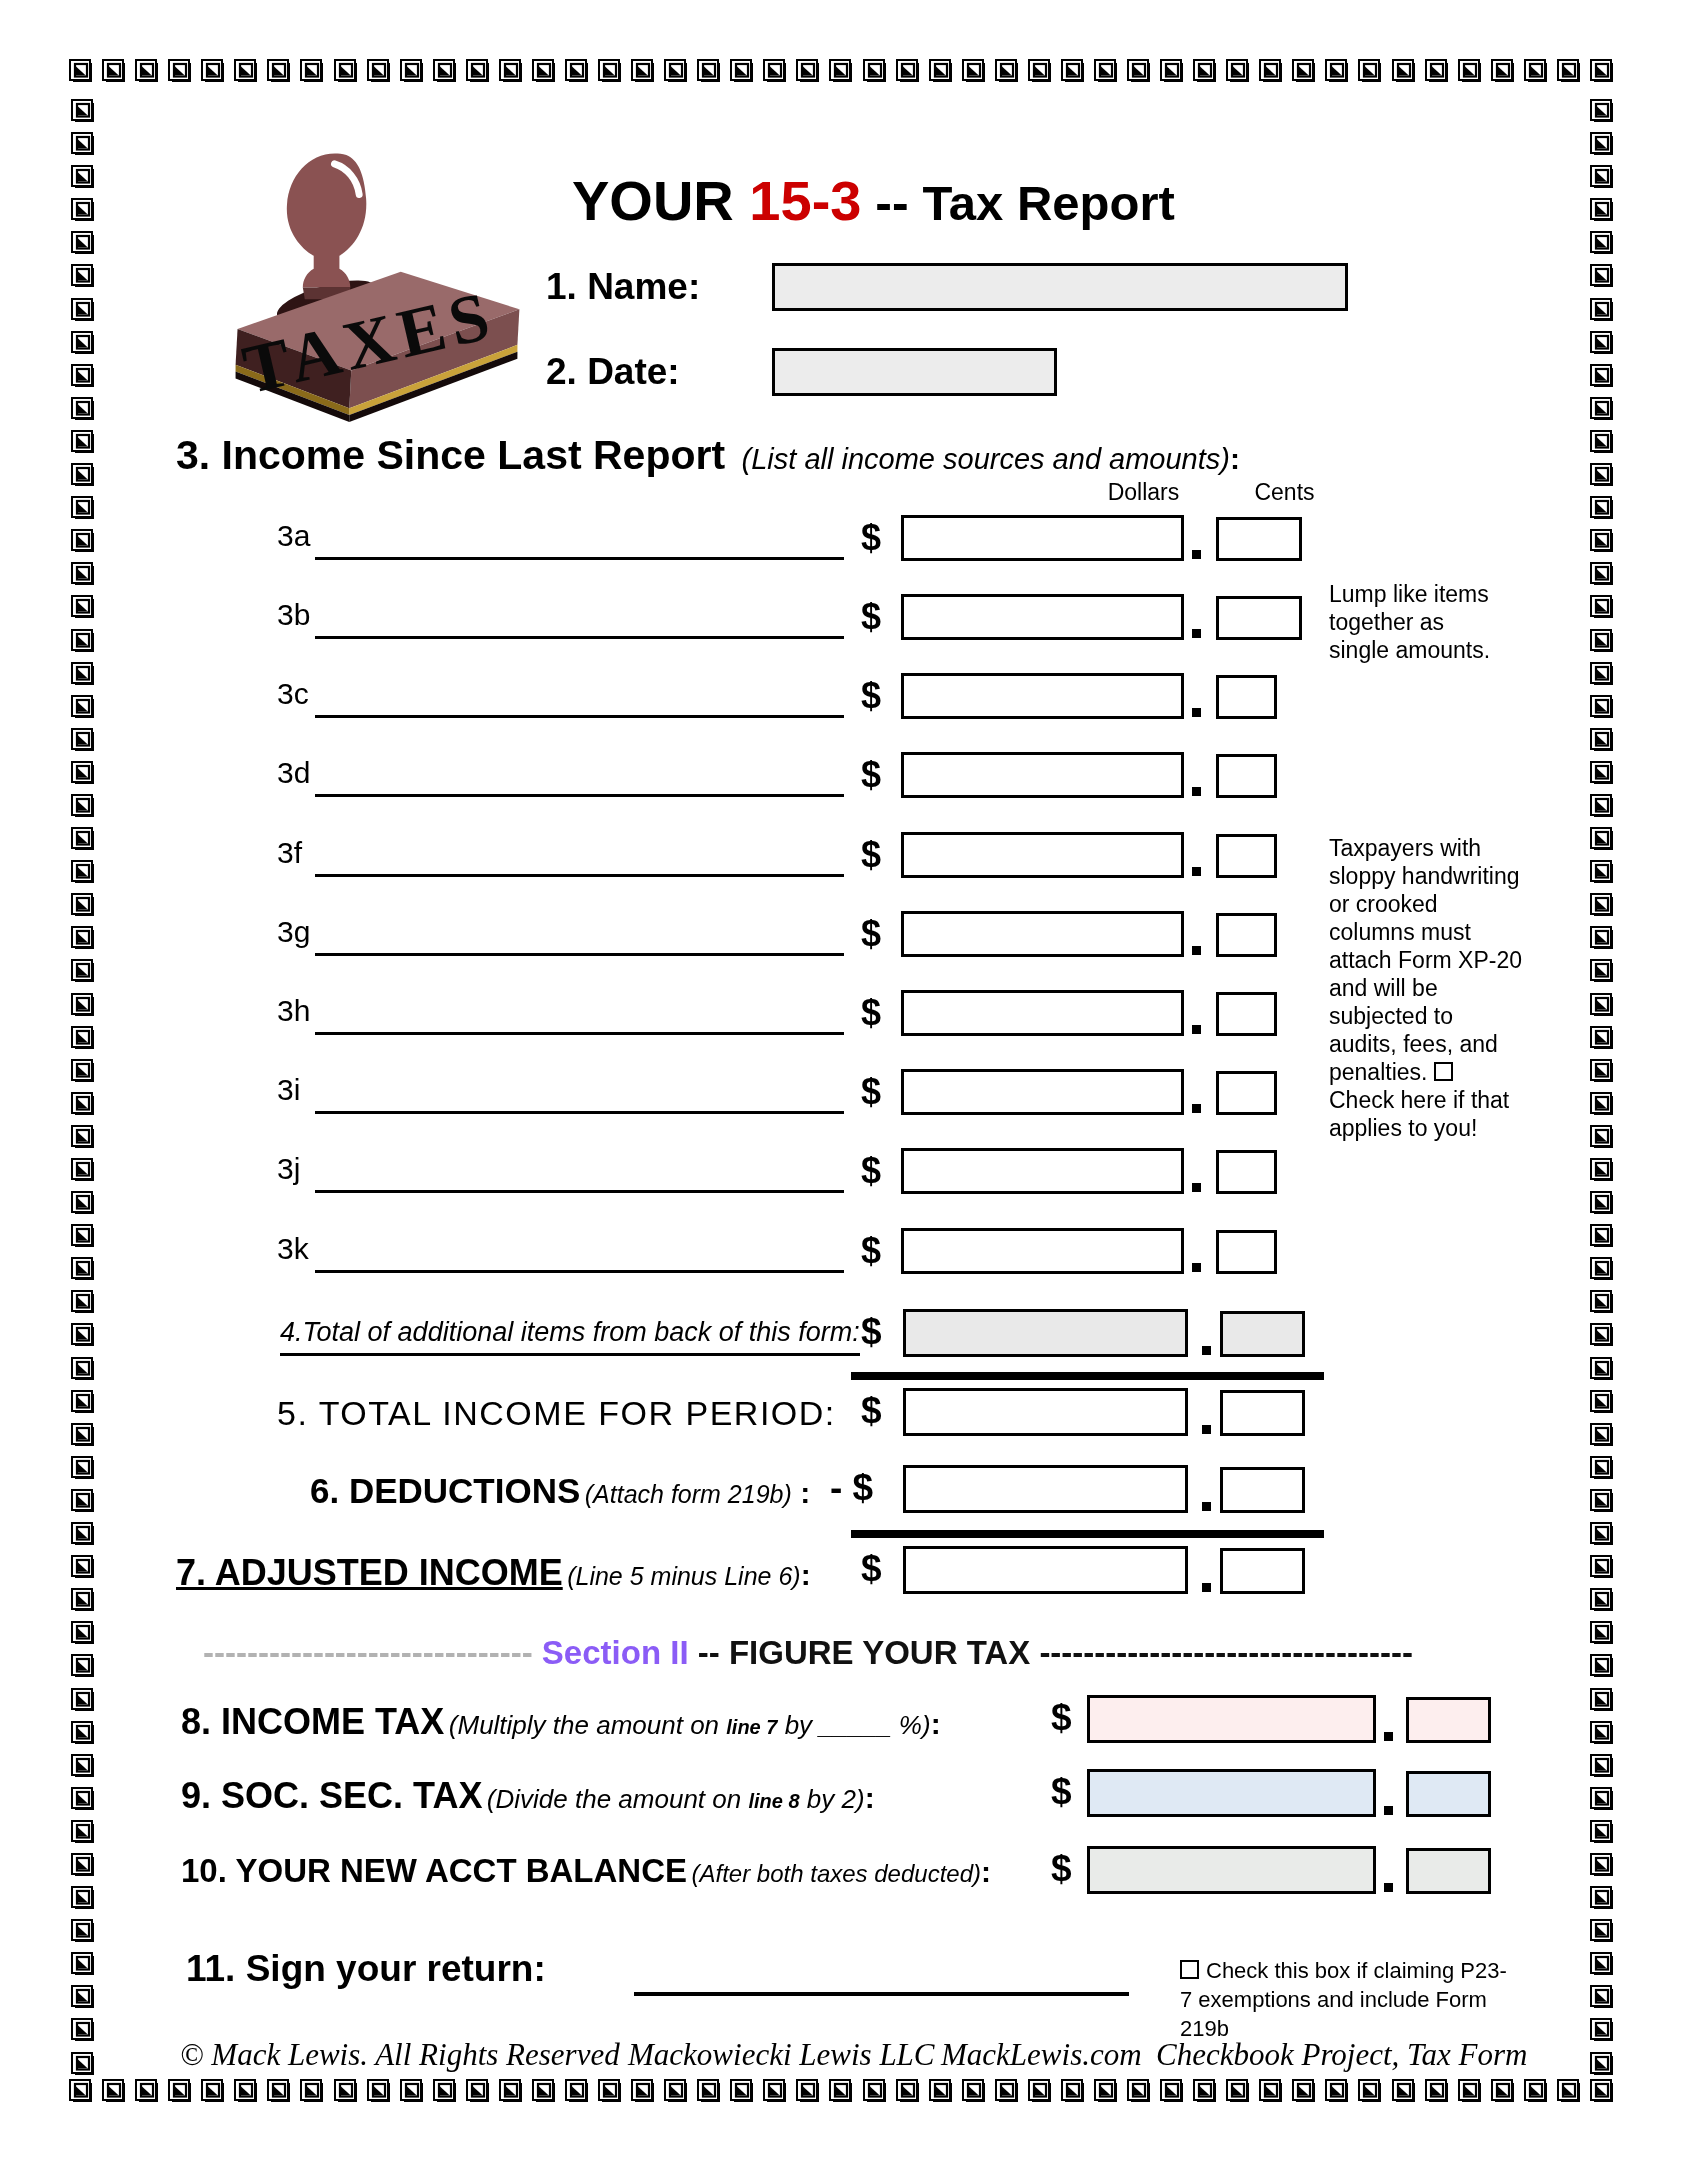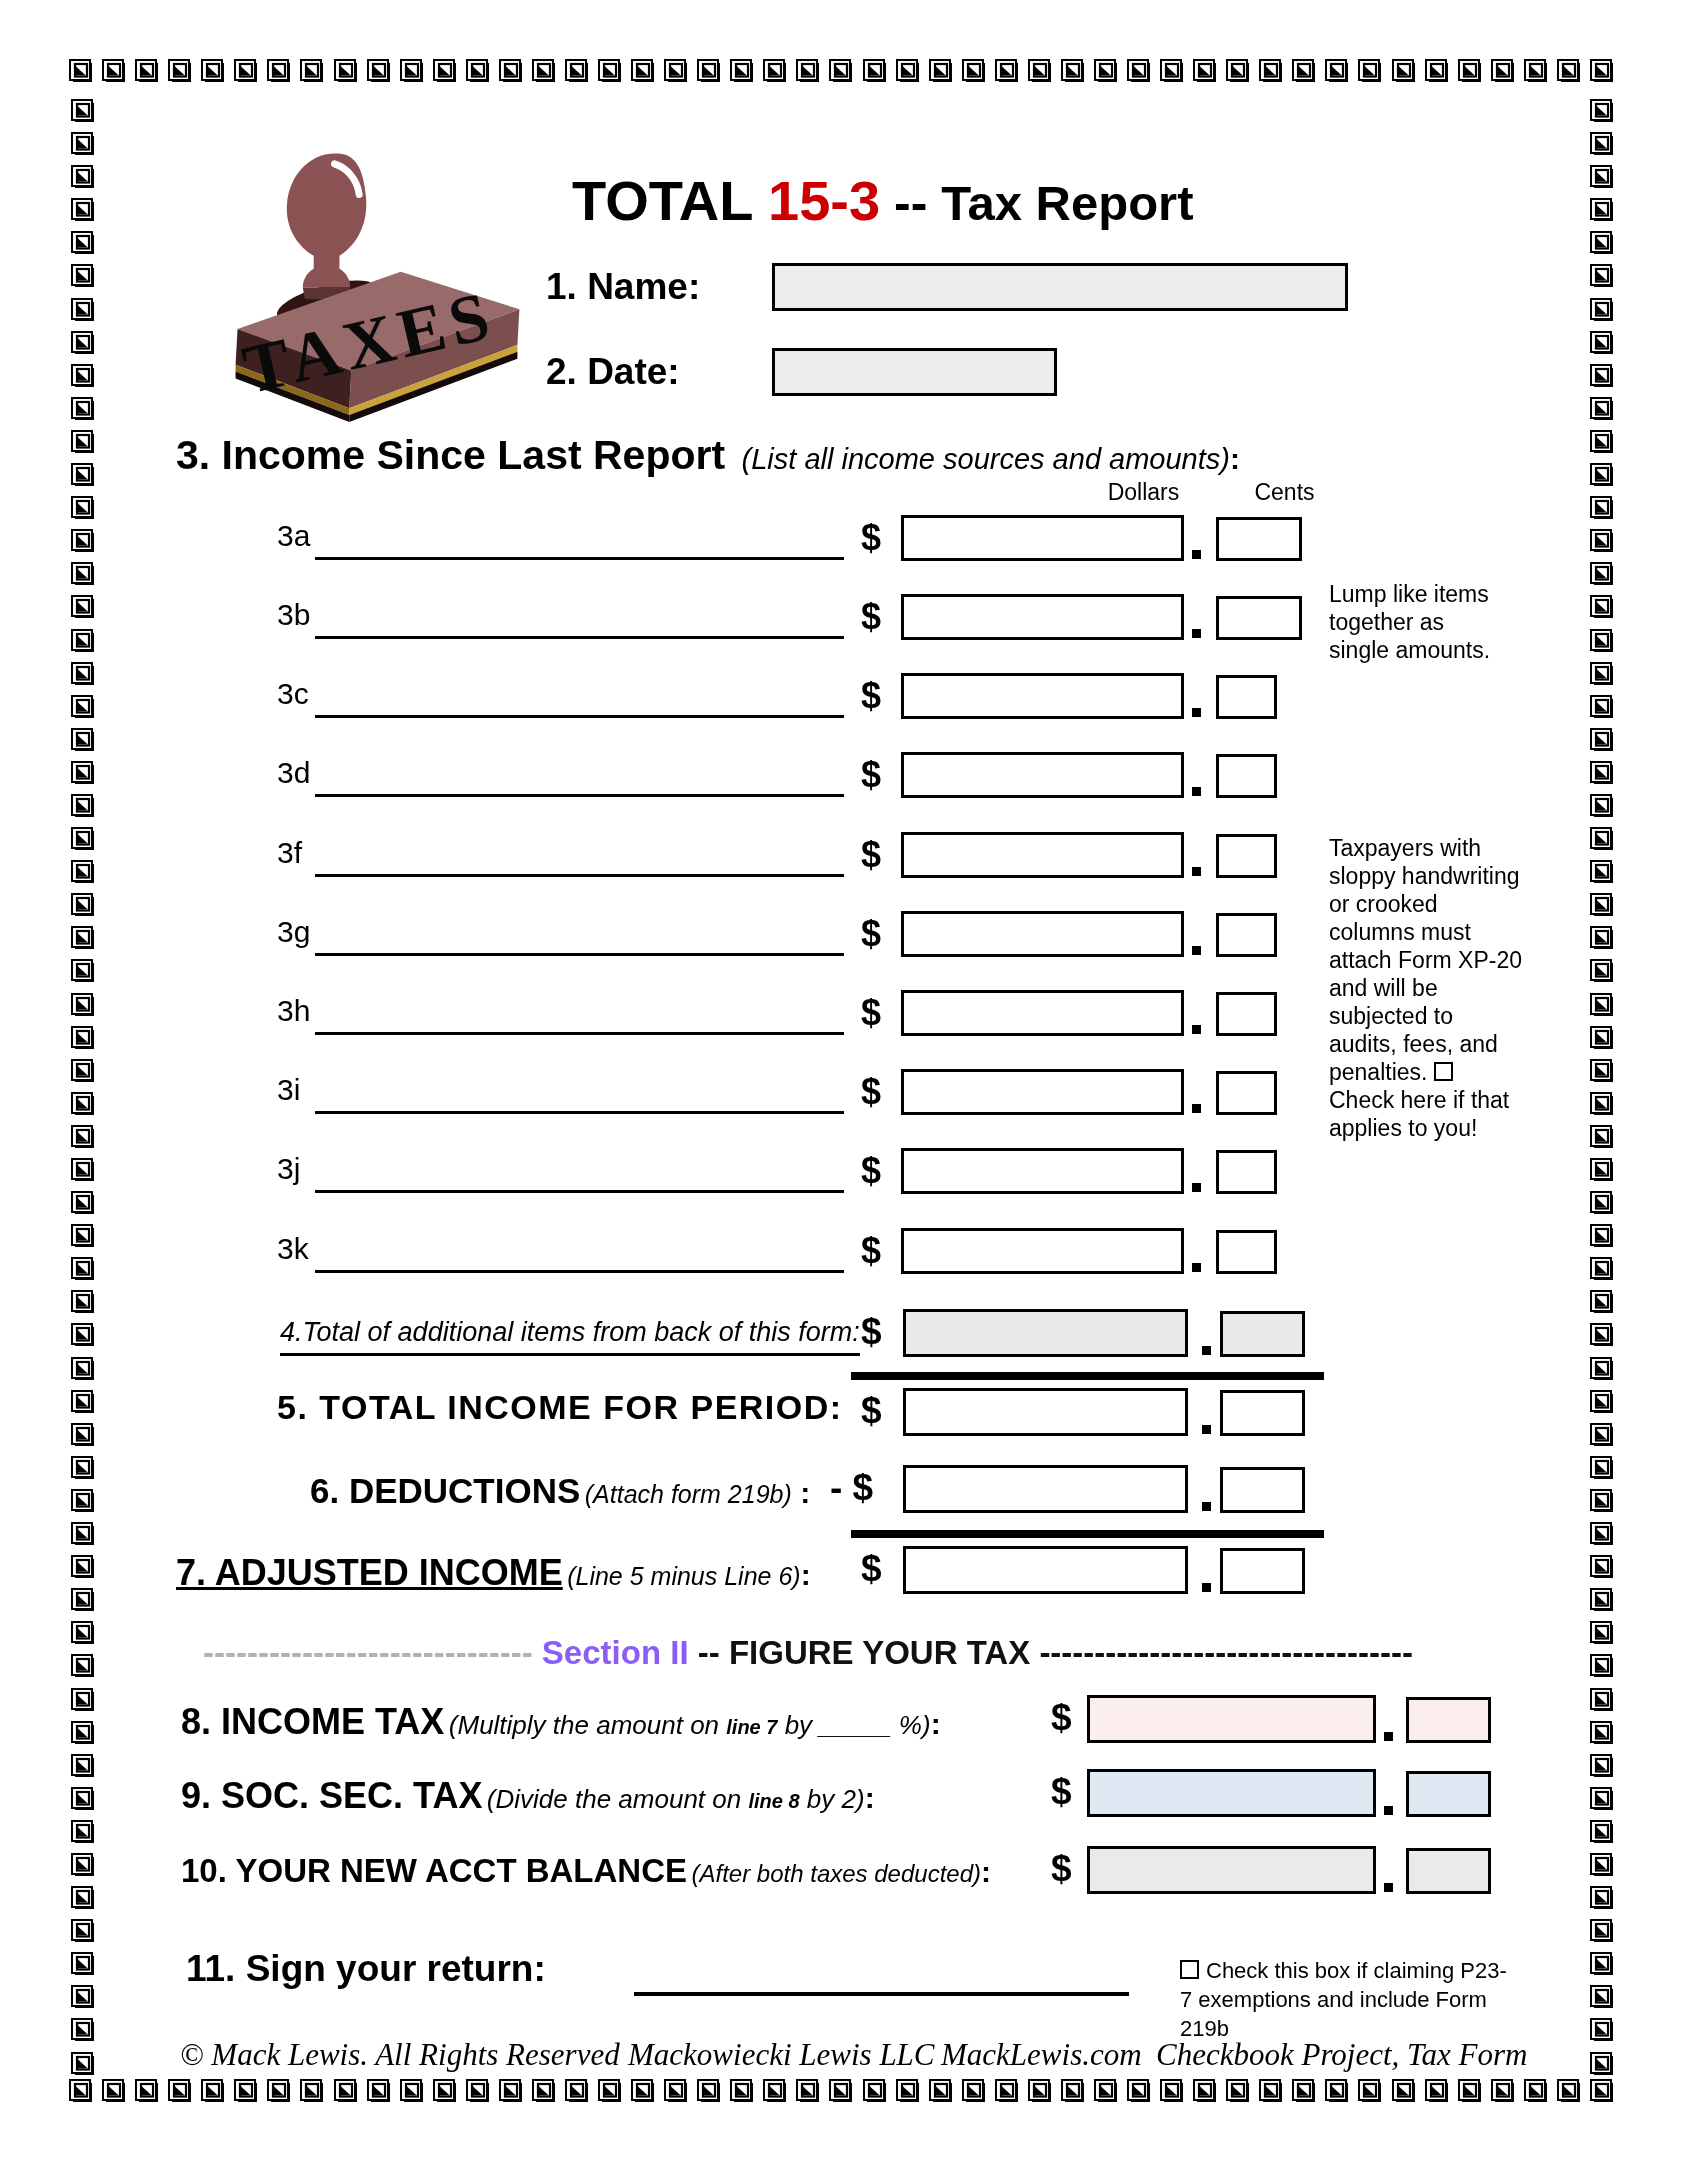"TOTAL" span { text: TOTAL -> YOUR }
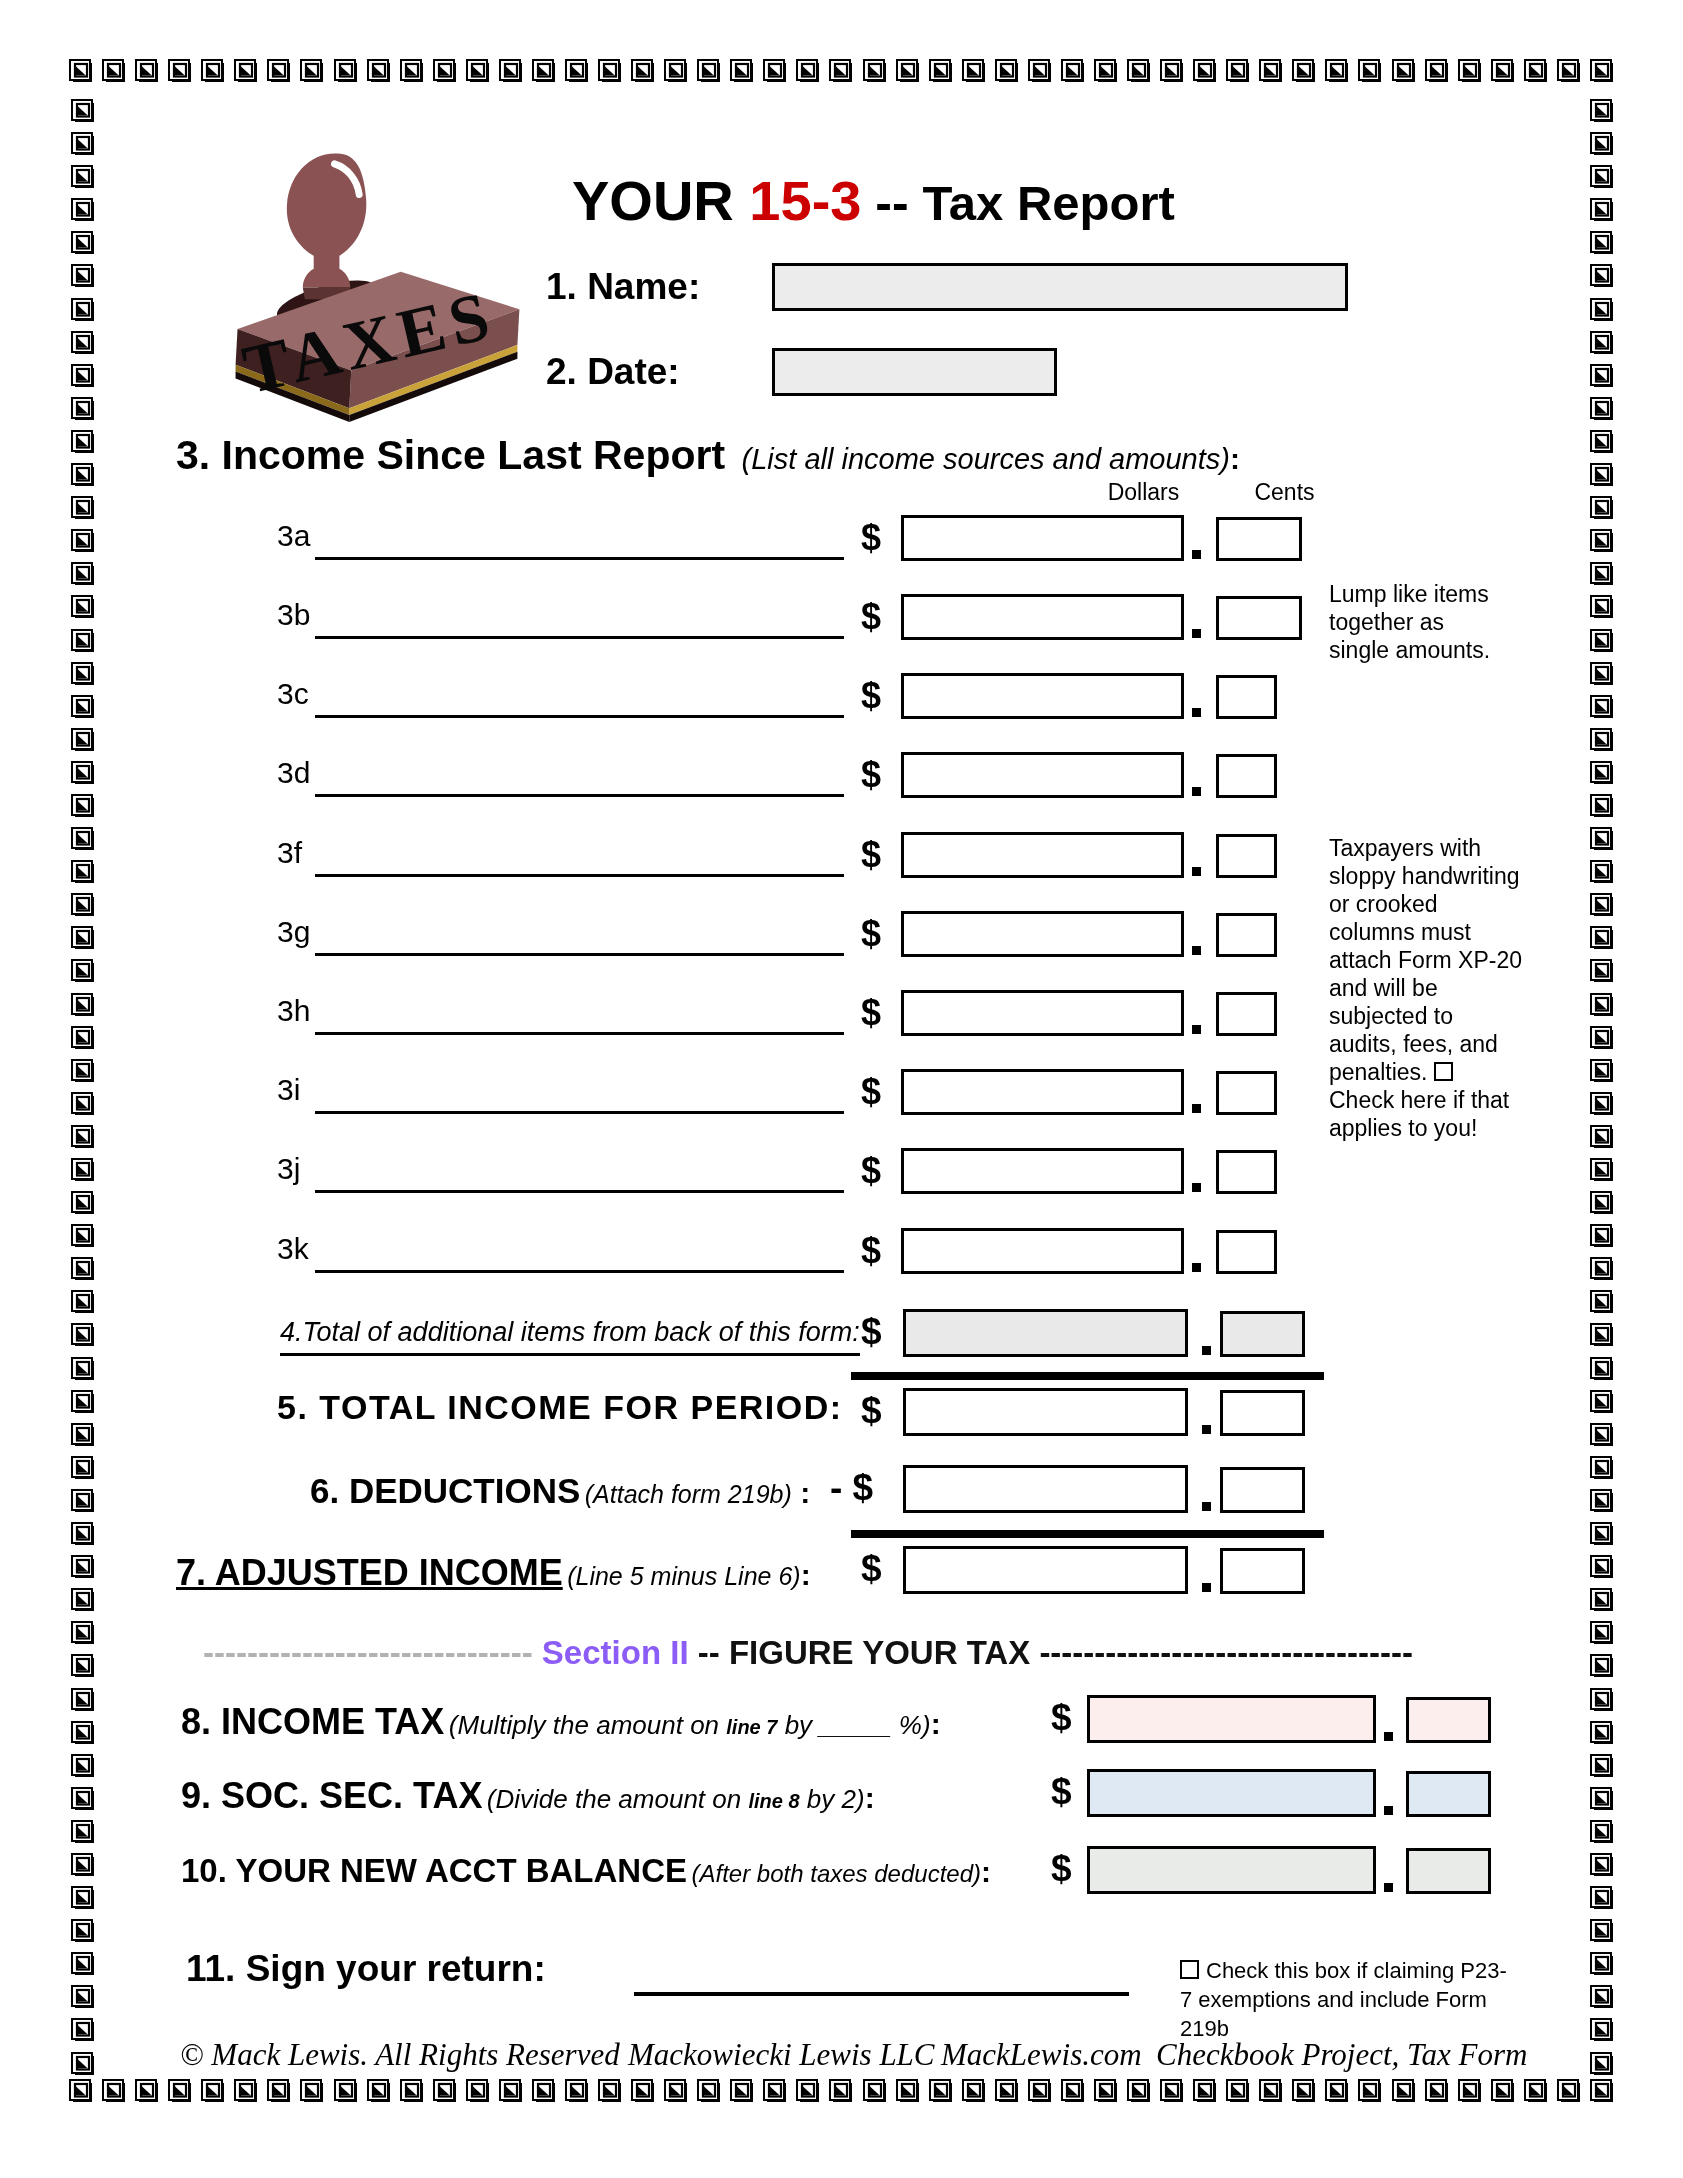"5. TOTAL INCOME FOR PERIOD:" span { font-weight: bold -> normal; top: 0 -> 6px }
